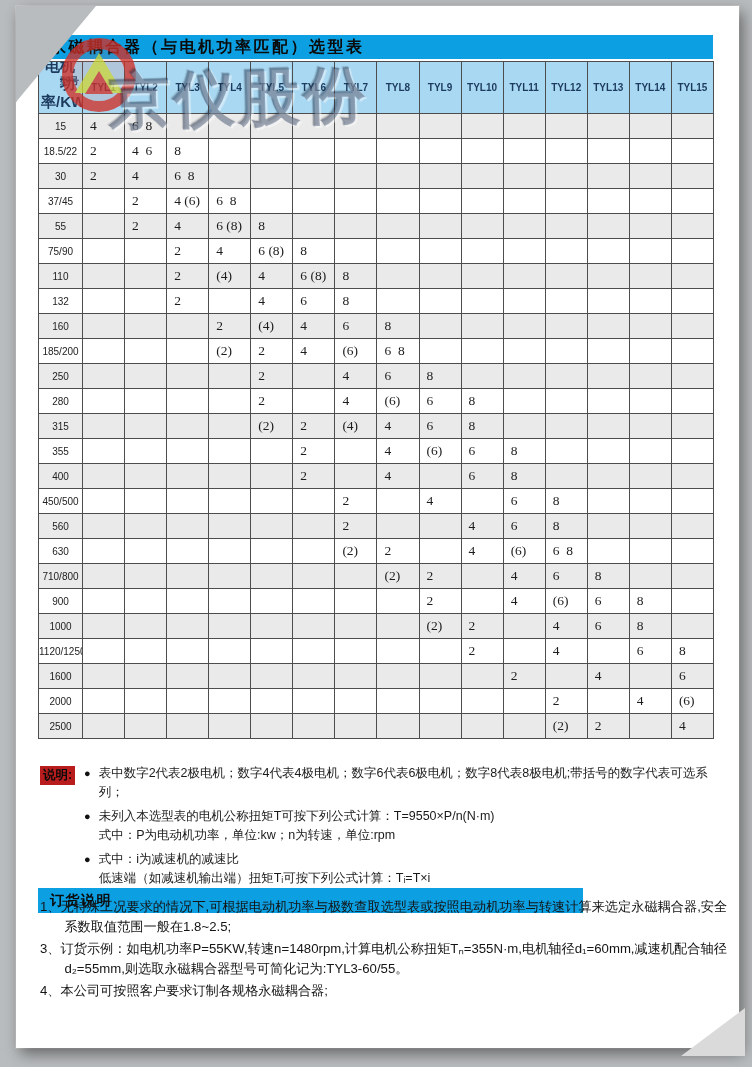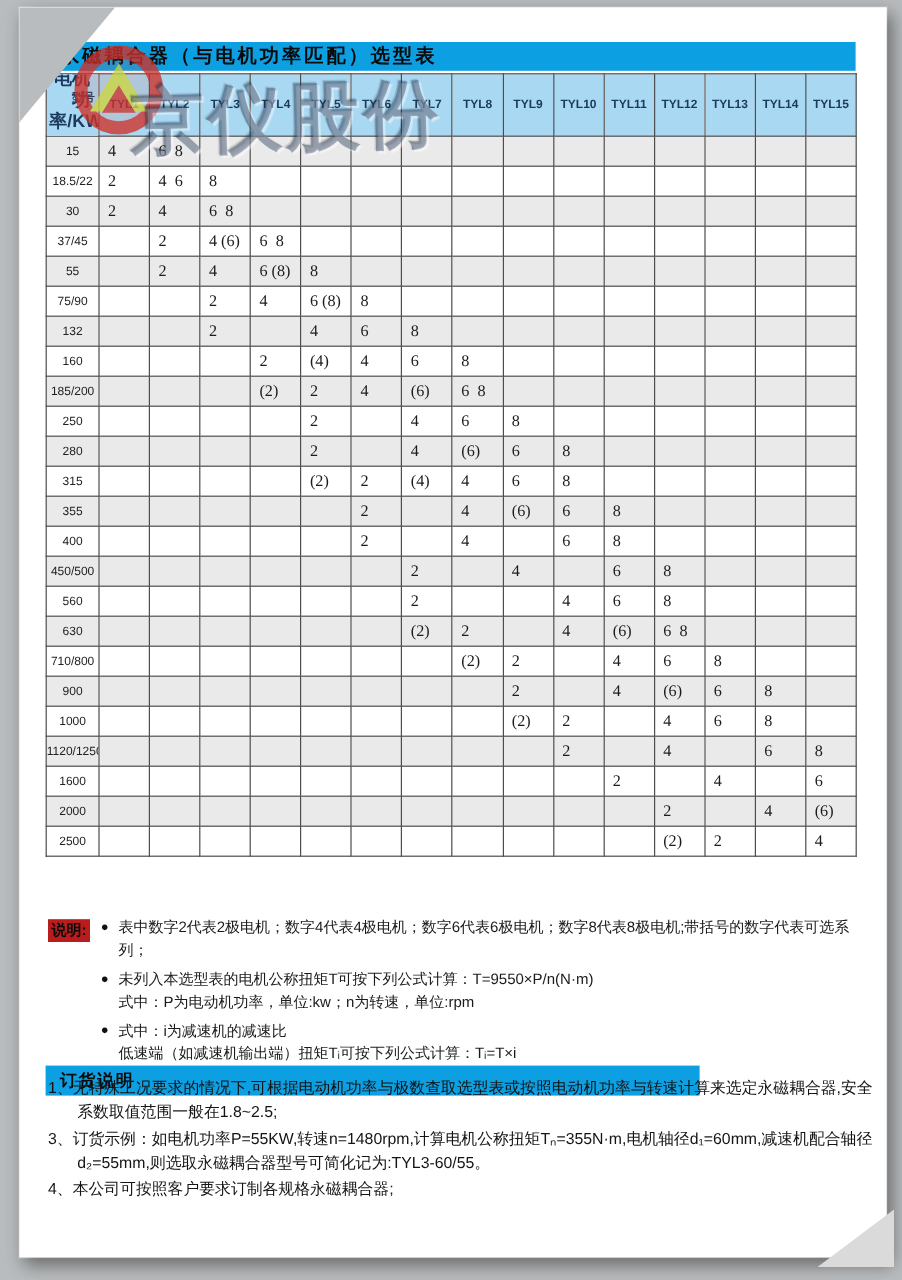"110" tr { html: none -> <tr> <td>110</td> <td></td> <td></td> <td>2</td> <td>(4)</td> <td>4</td> <td>6 (8)</td> <td>8</td> <td></td> <td></td> <td></td> <td></td> <td></td> <td></td> <td></td> <td></td> </tr> }
